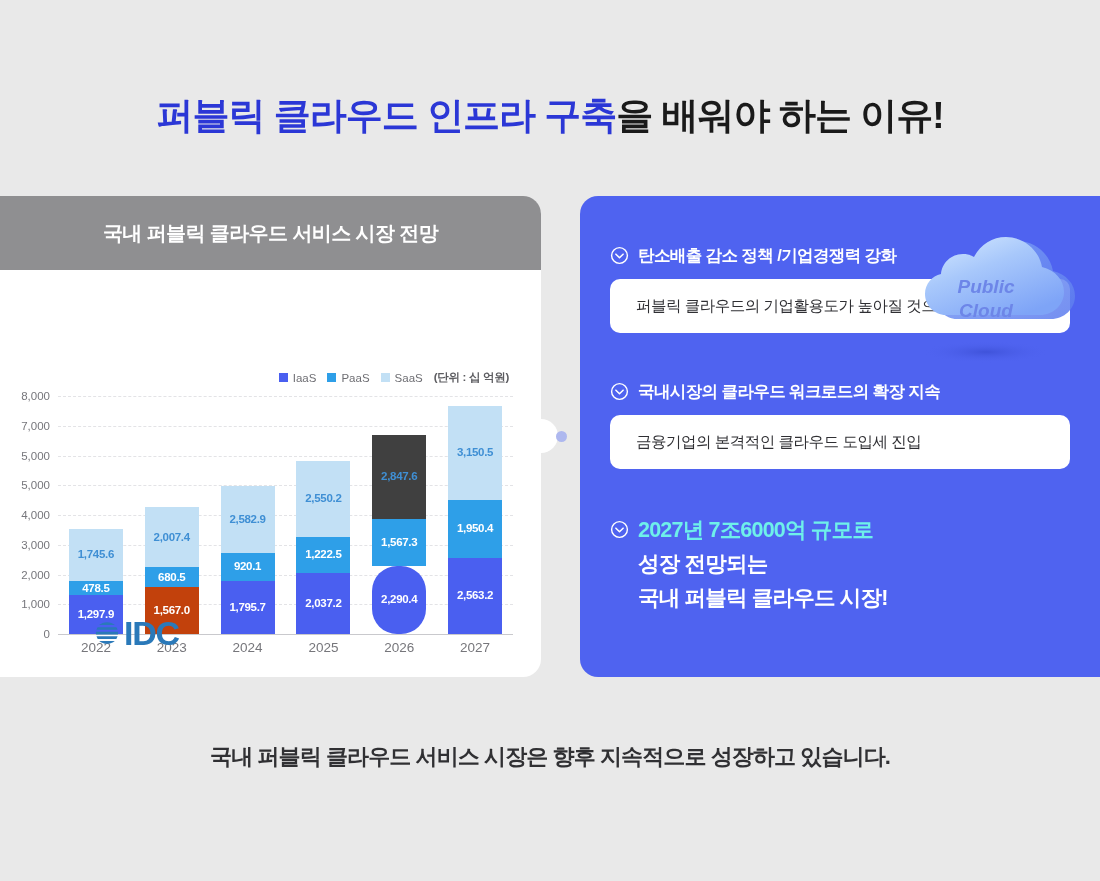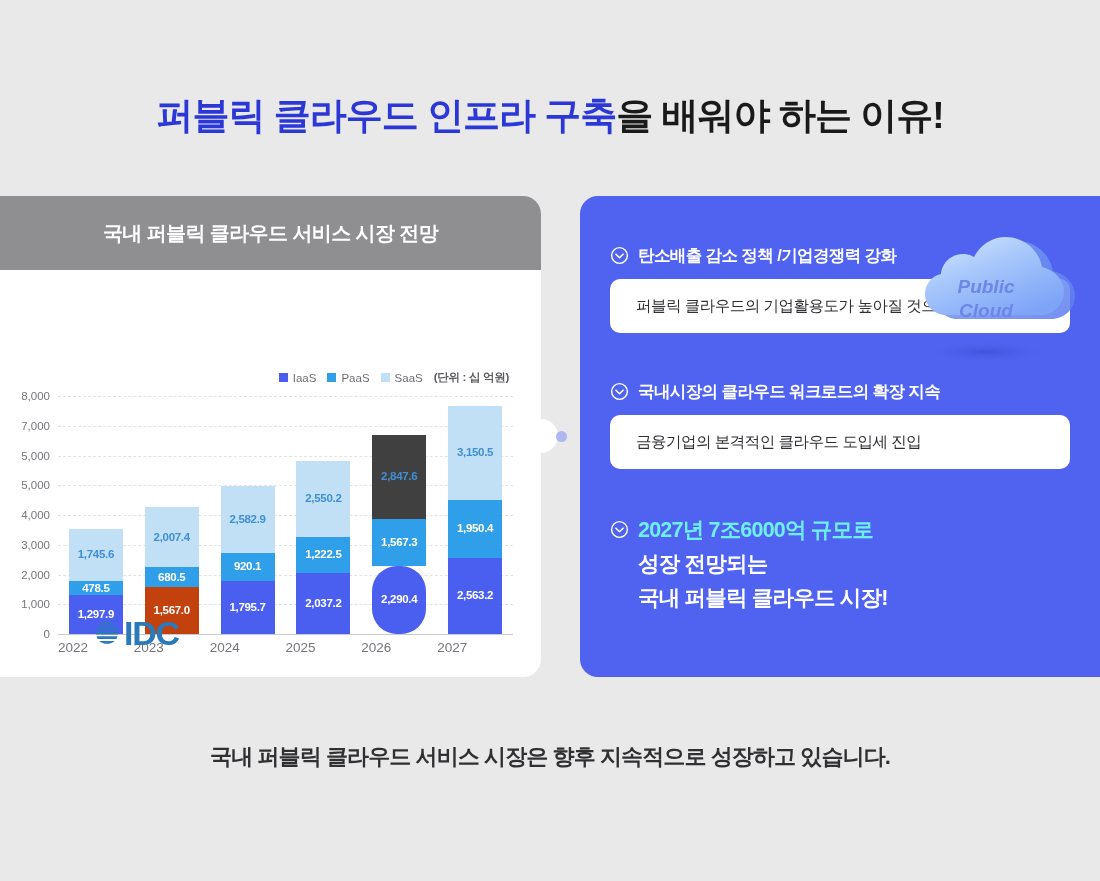"2022" .x-tick { text-align: none -> center }
